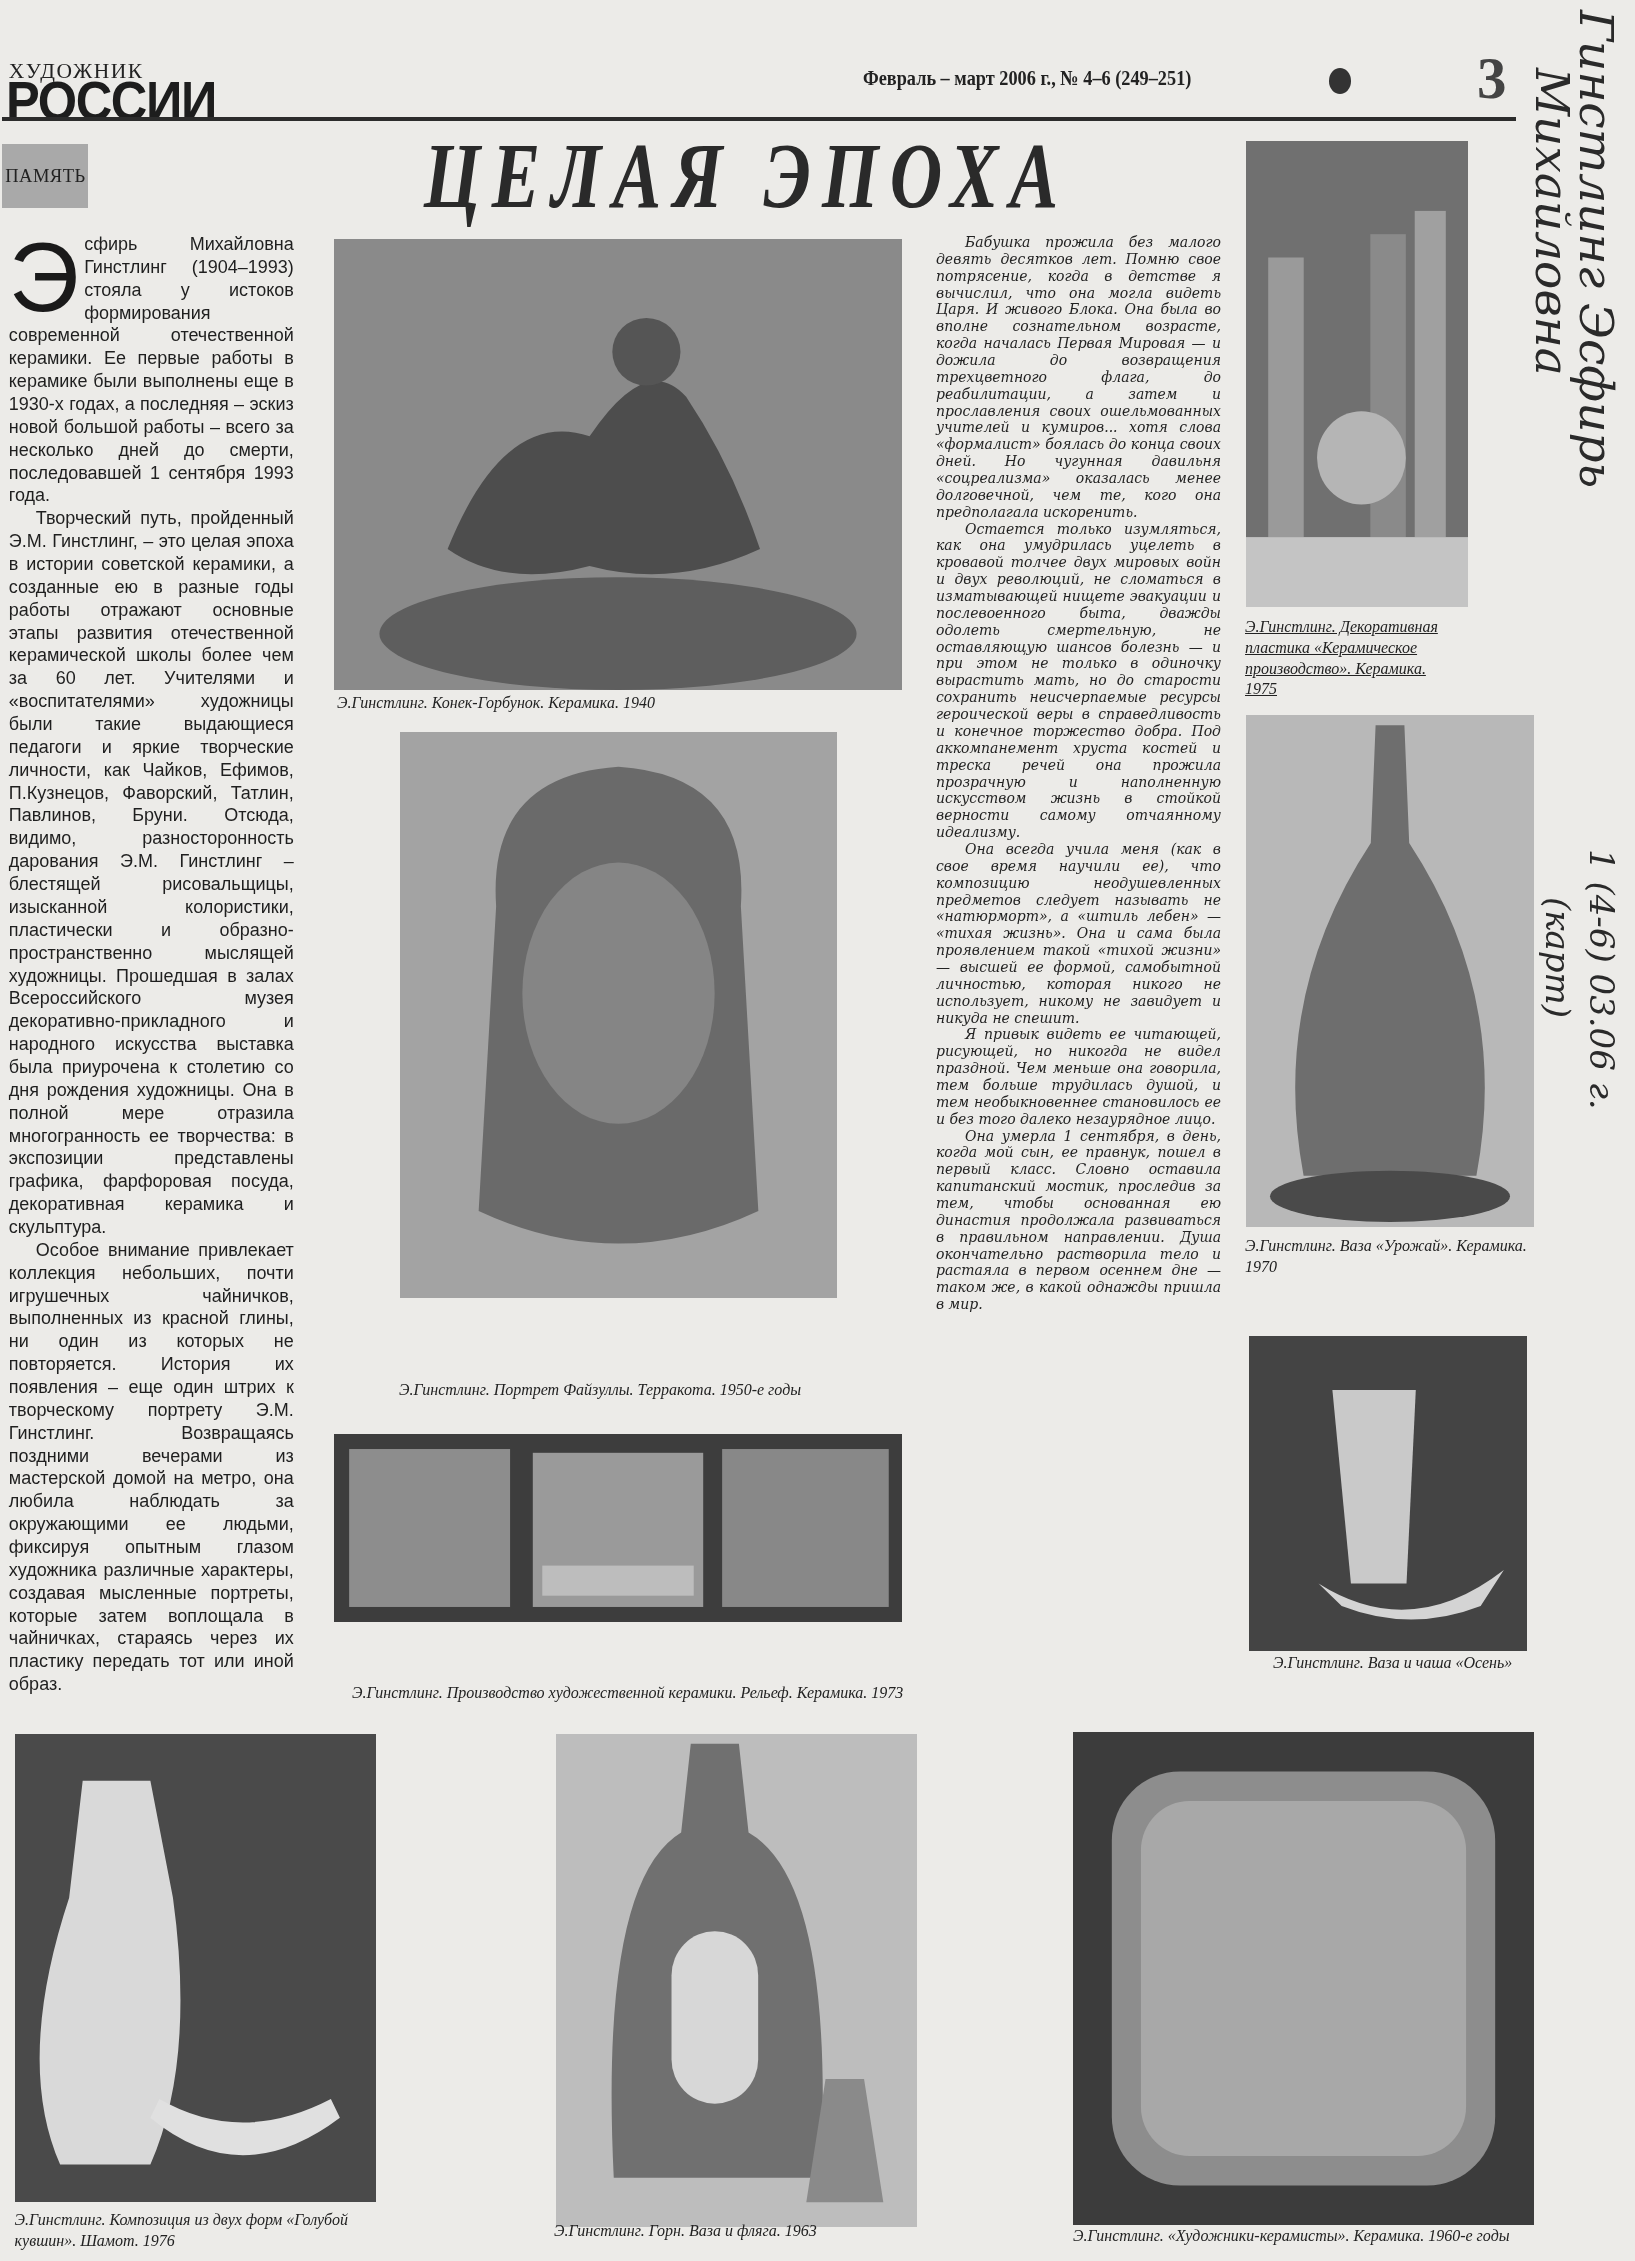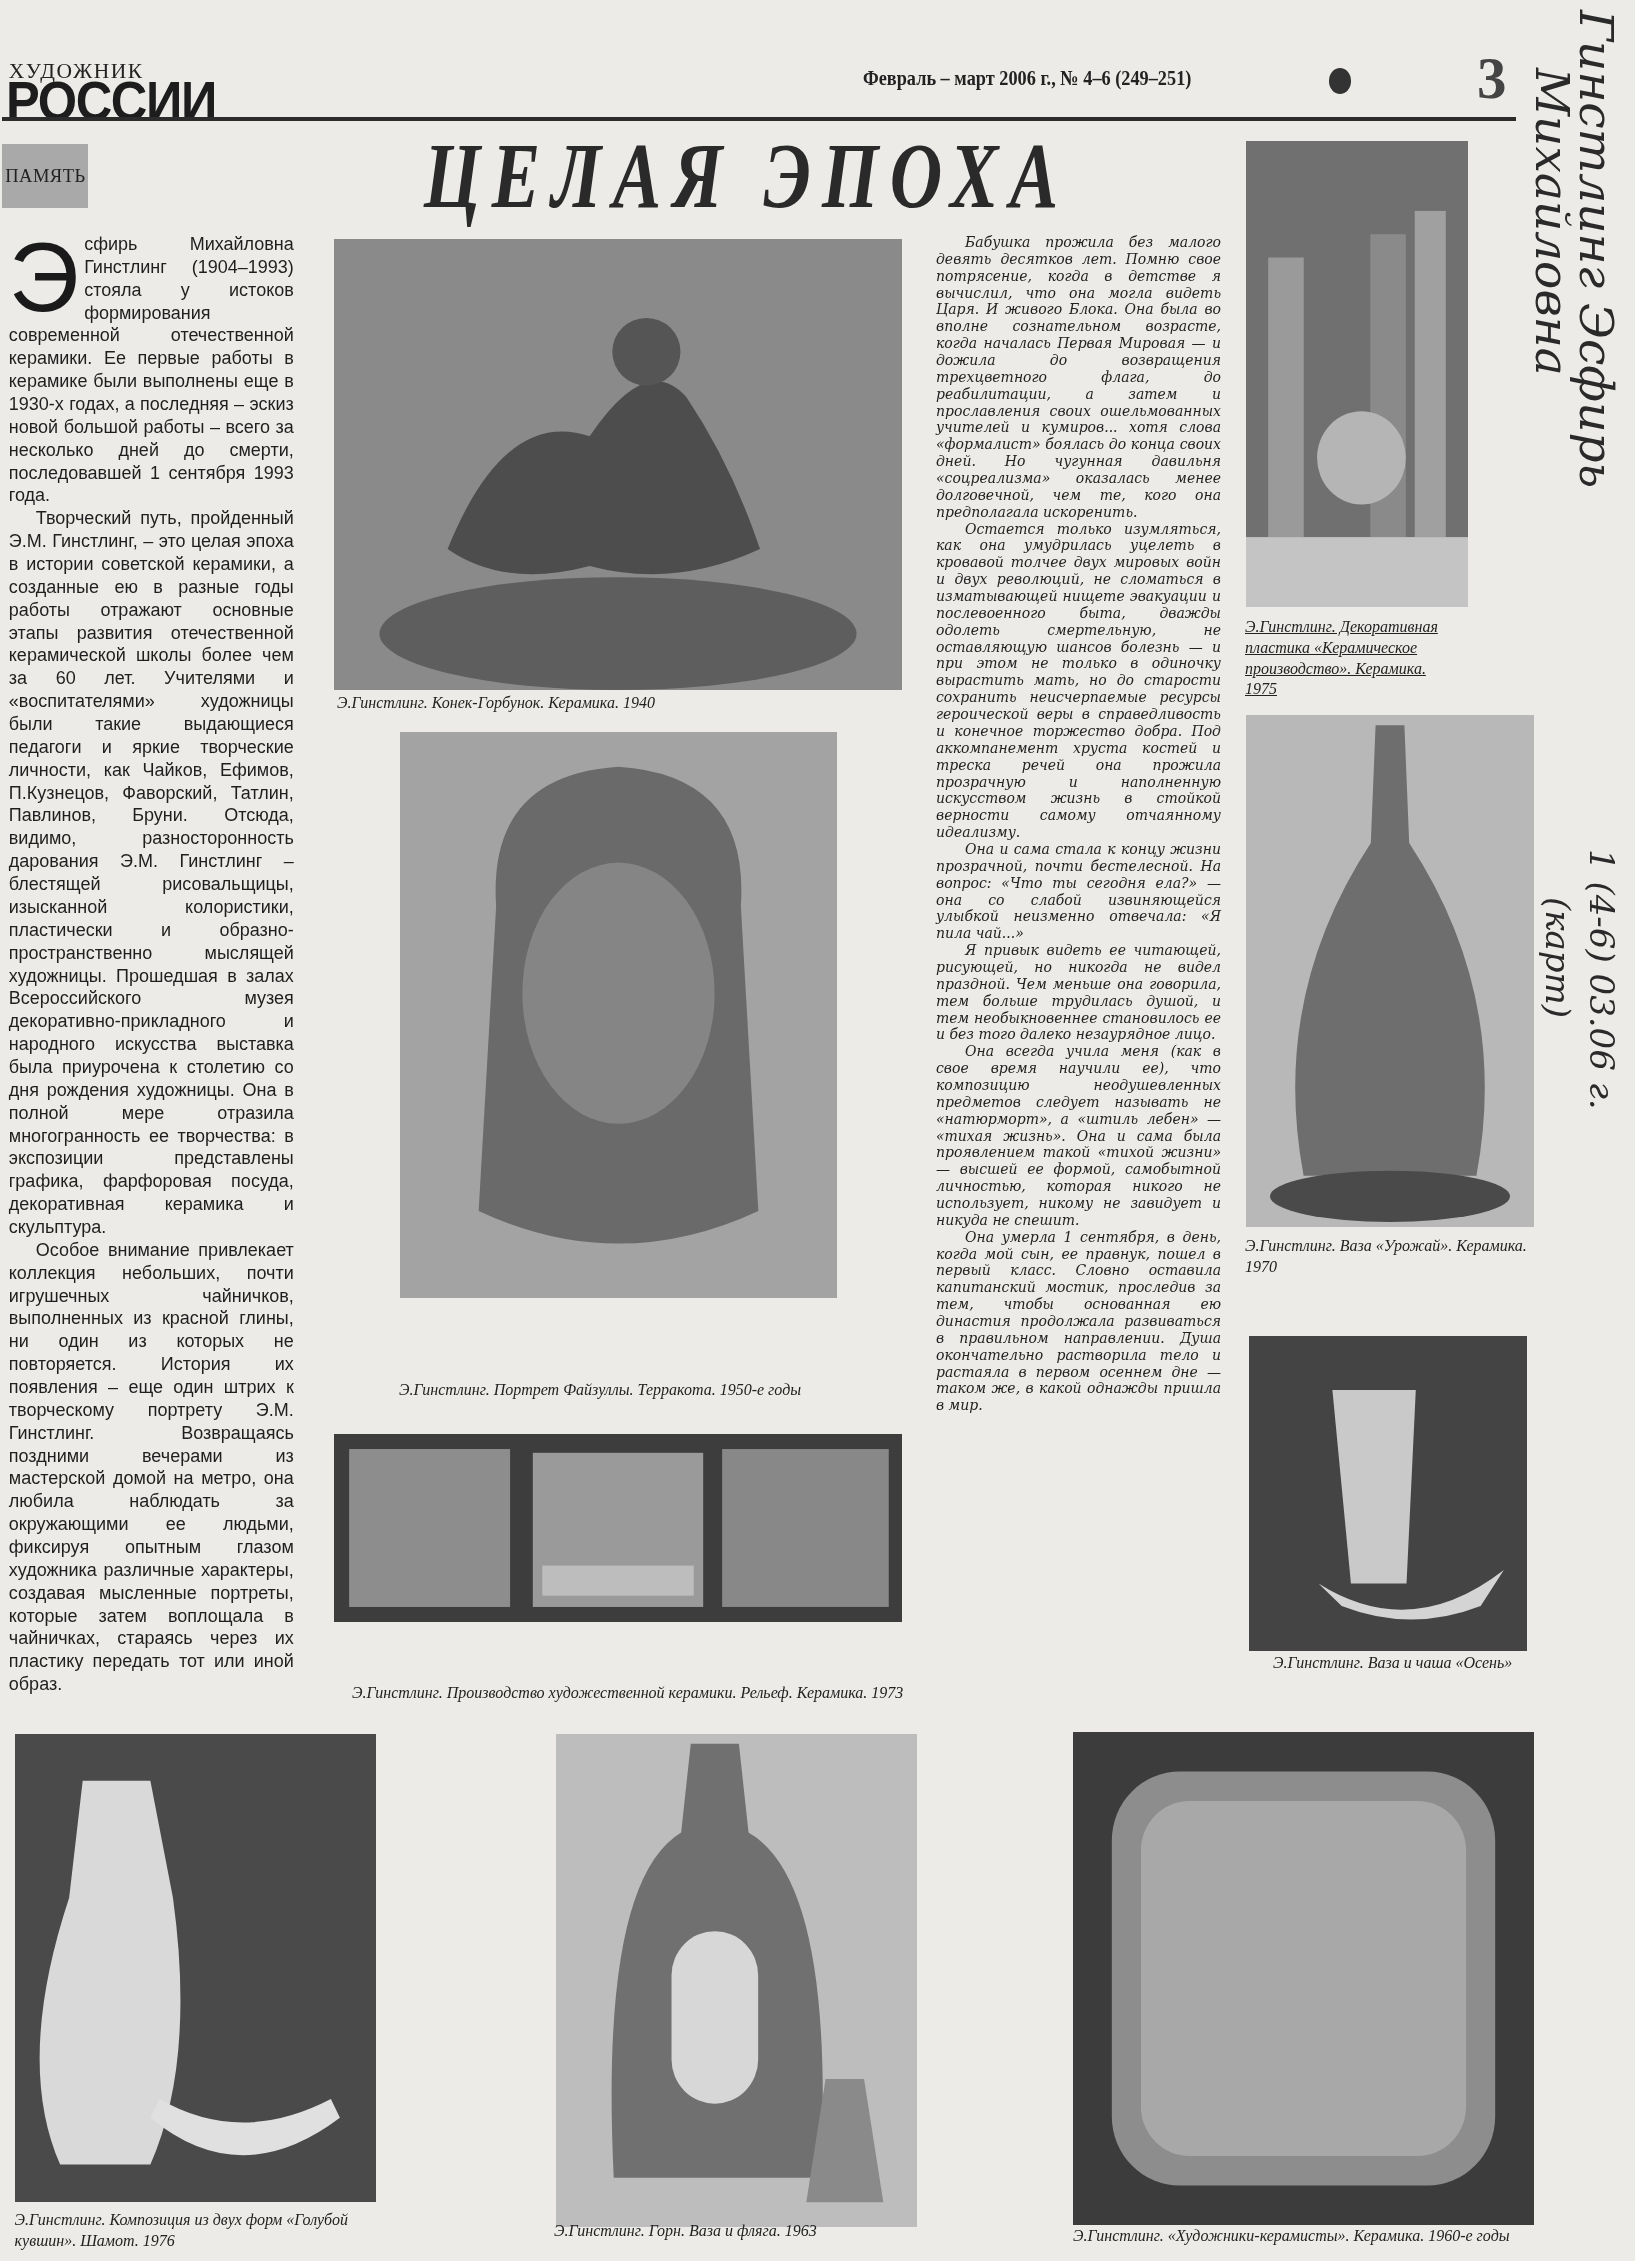"Она и сама стала к" p { html: <p>Она и сама стала к концу жизни прозрачной, почти бестелесной. На вопрос: «Что ты сегодня ела?» — она со слабой извиняющейся улыбкой неизменно отвечала: «Я пила чай...»</p> -> none }
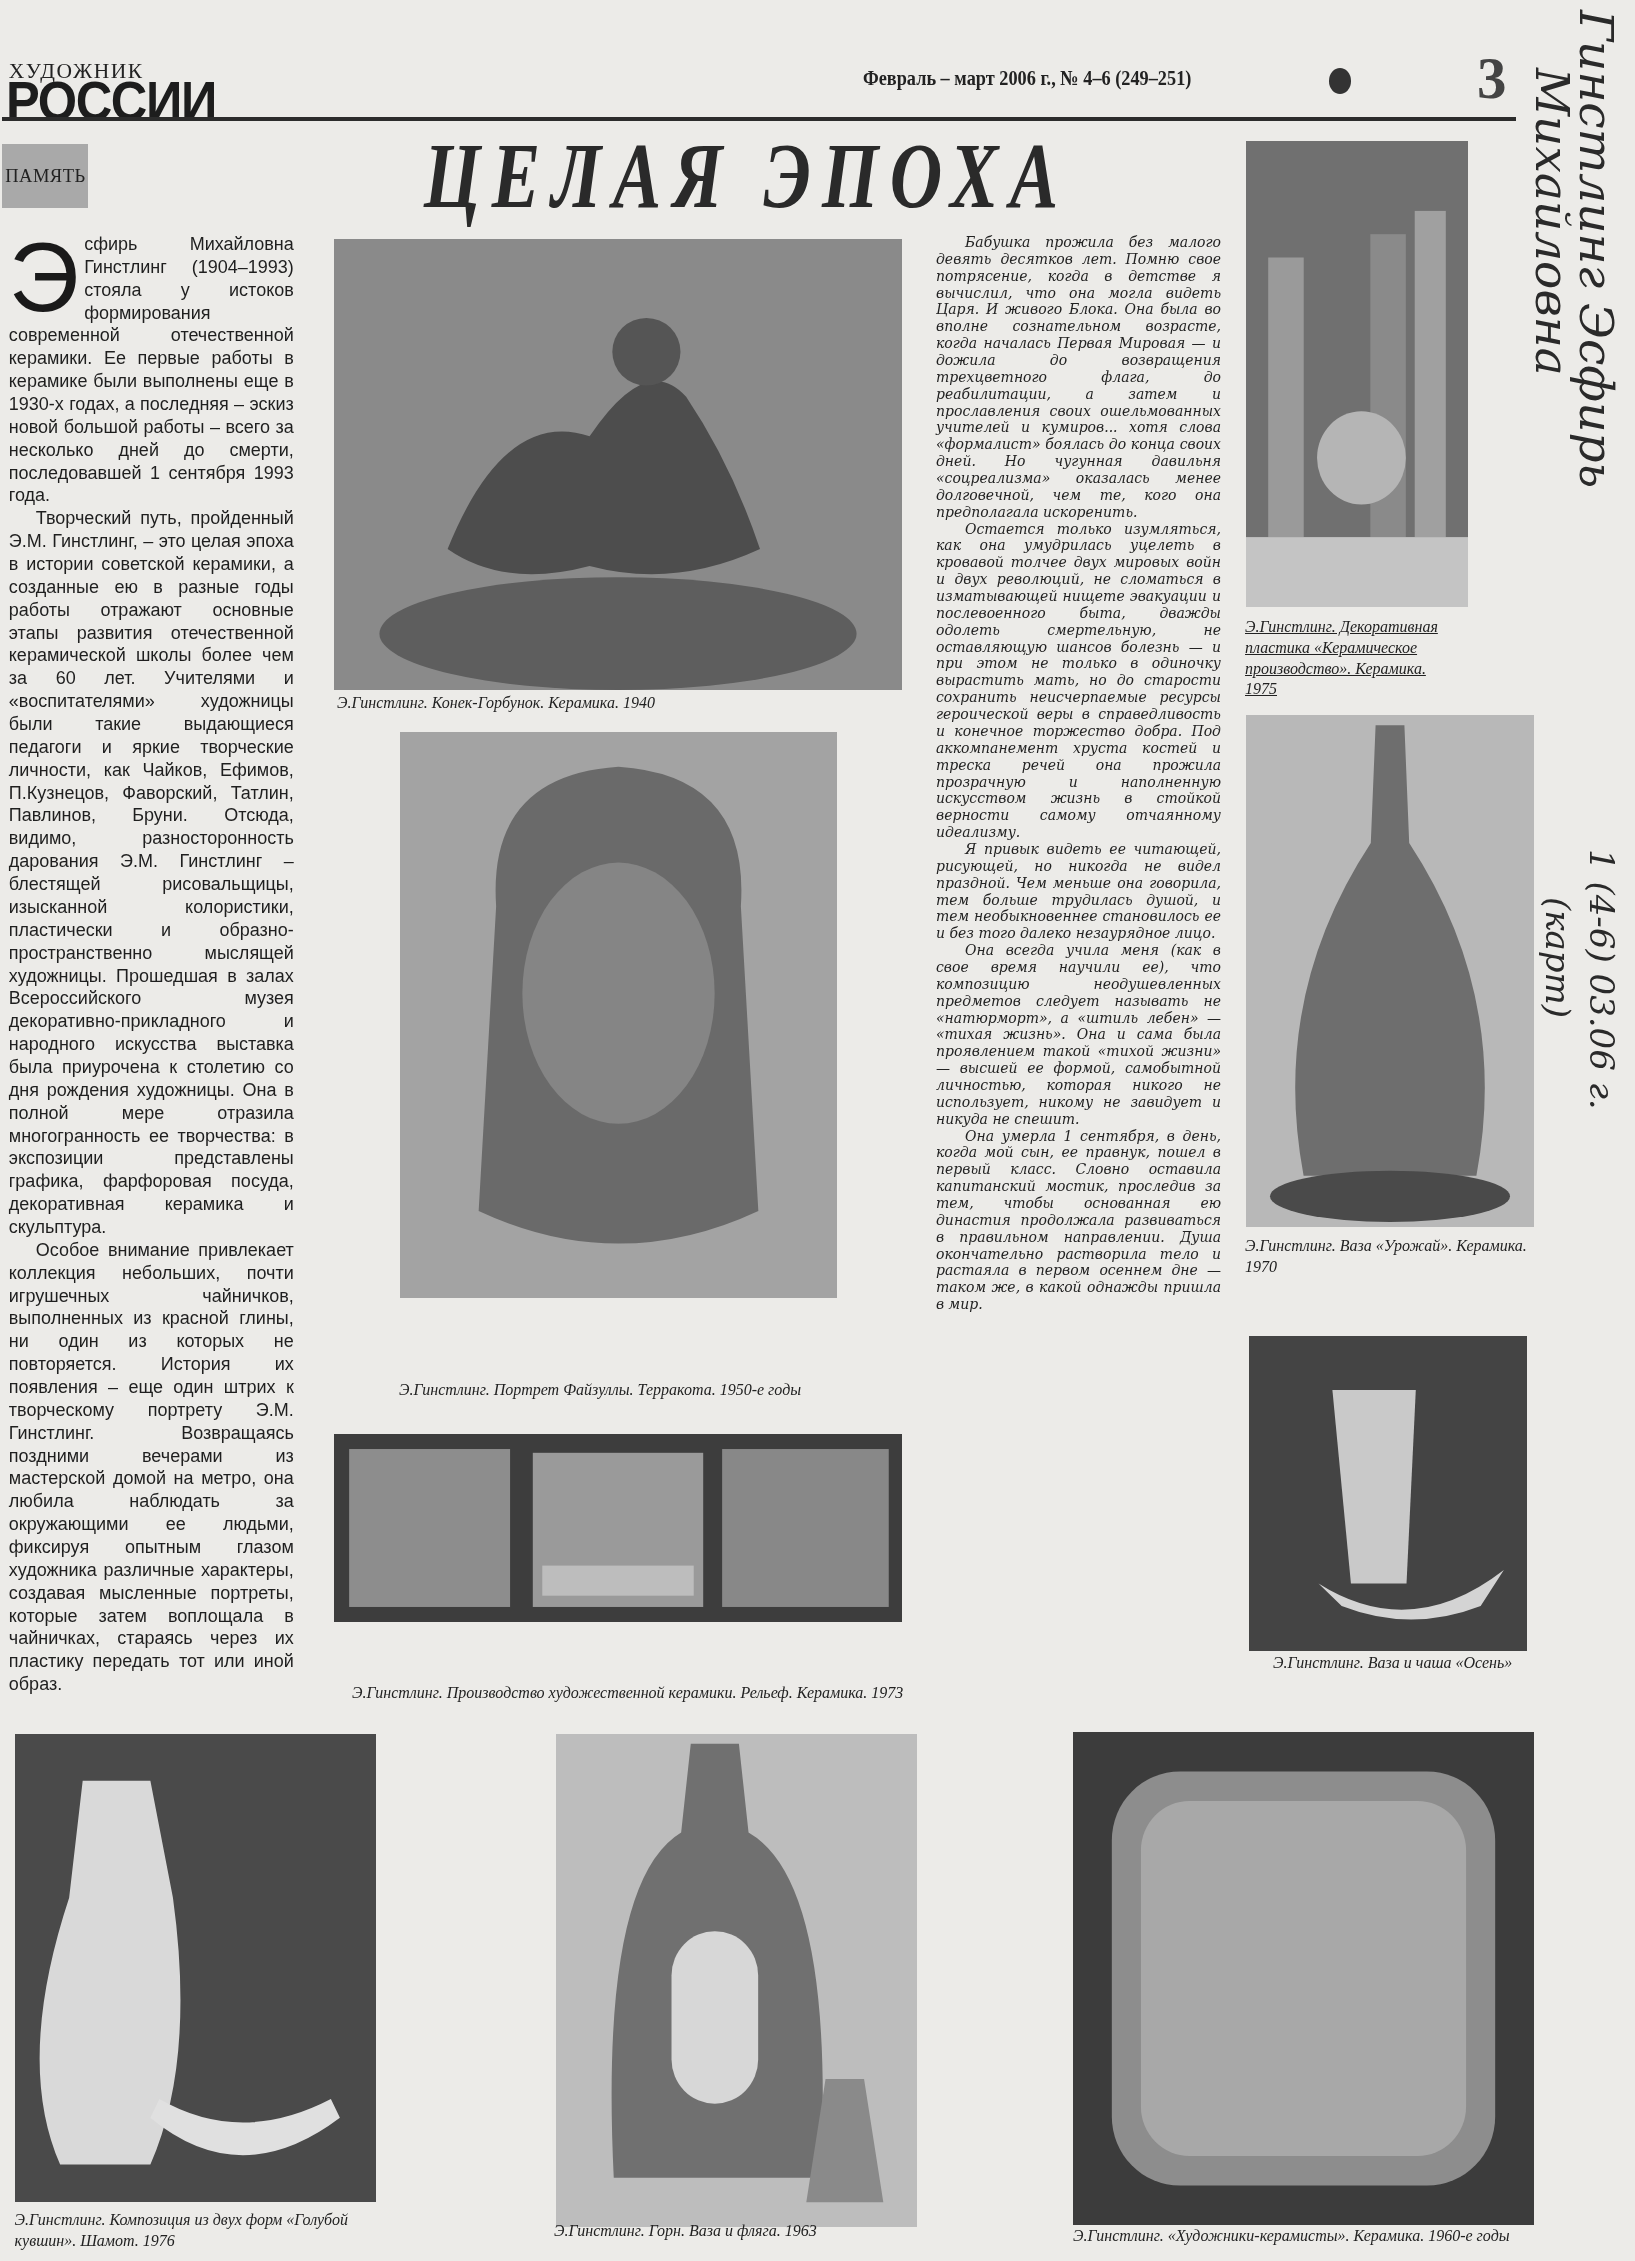"Я привык видеть ее читающей," p { order: before "Она всегда учила меня (как" -> after "Она всегда учила меня (как" }
